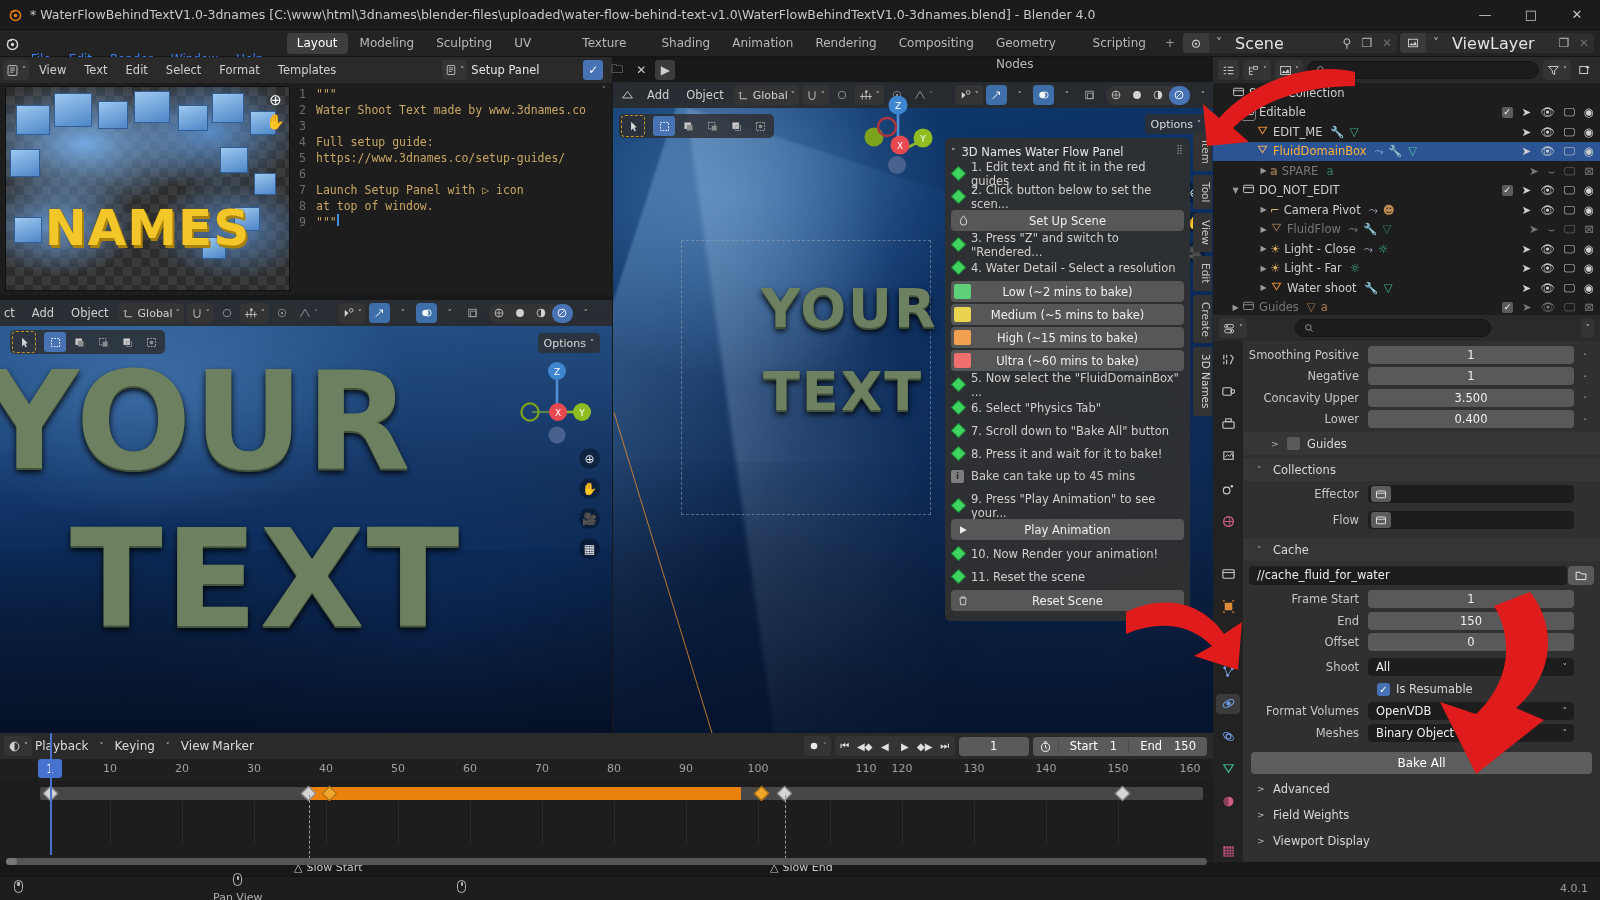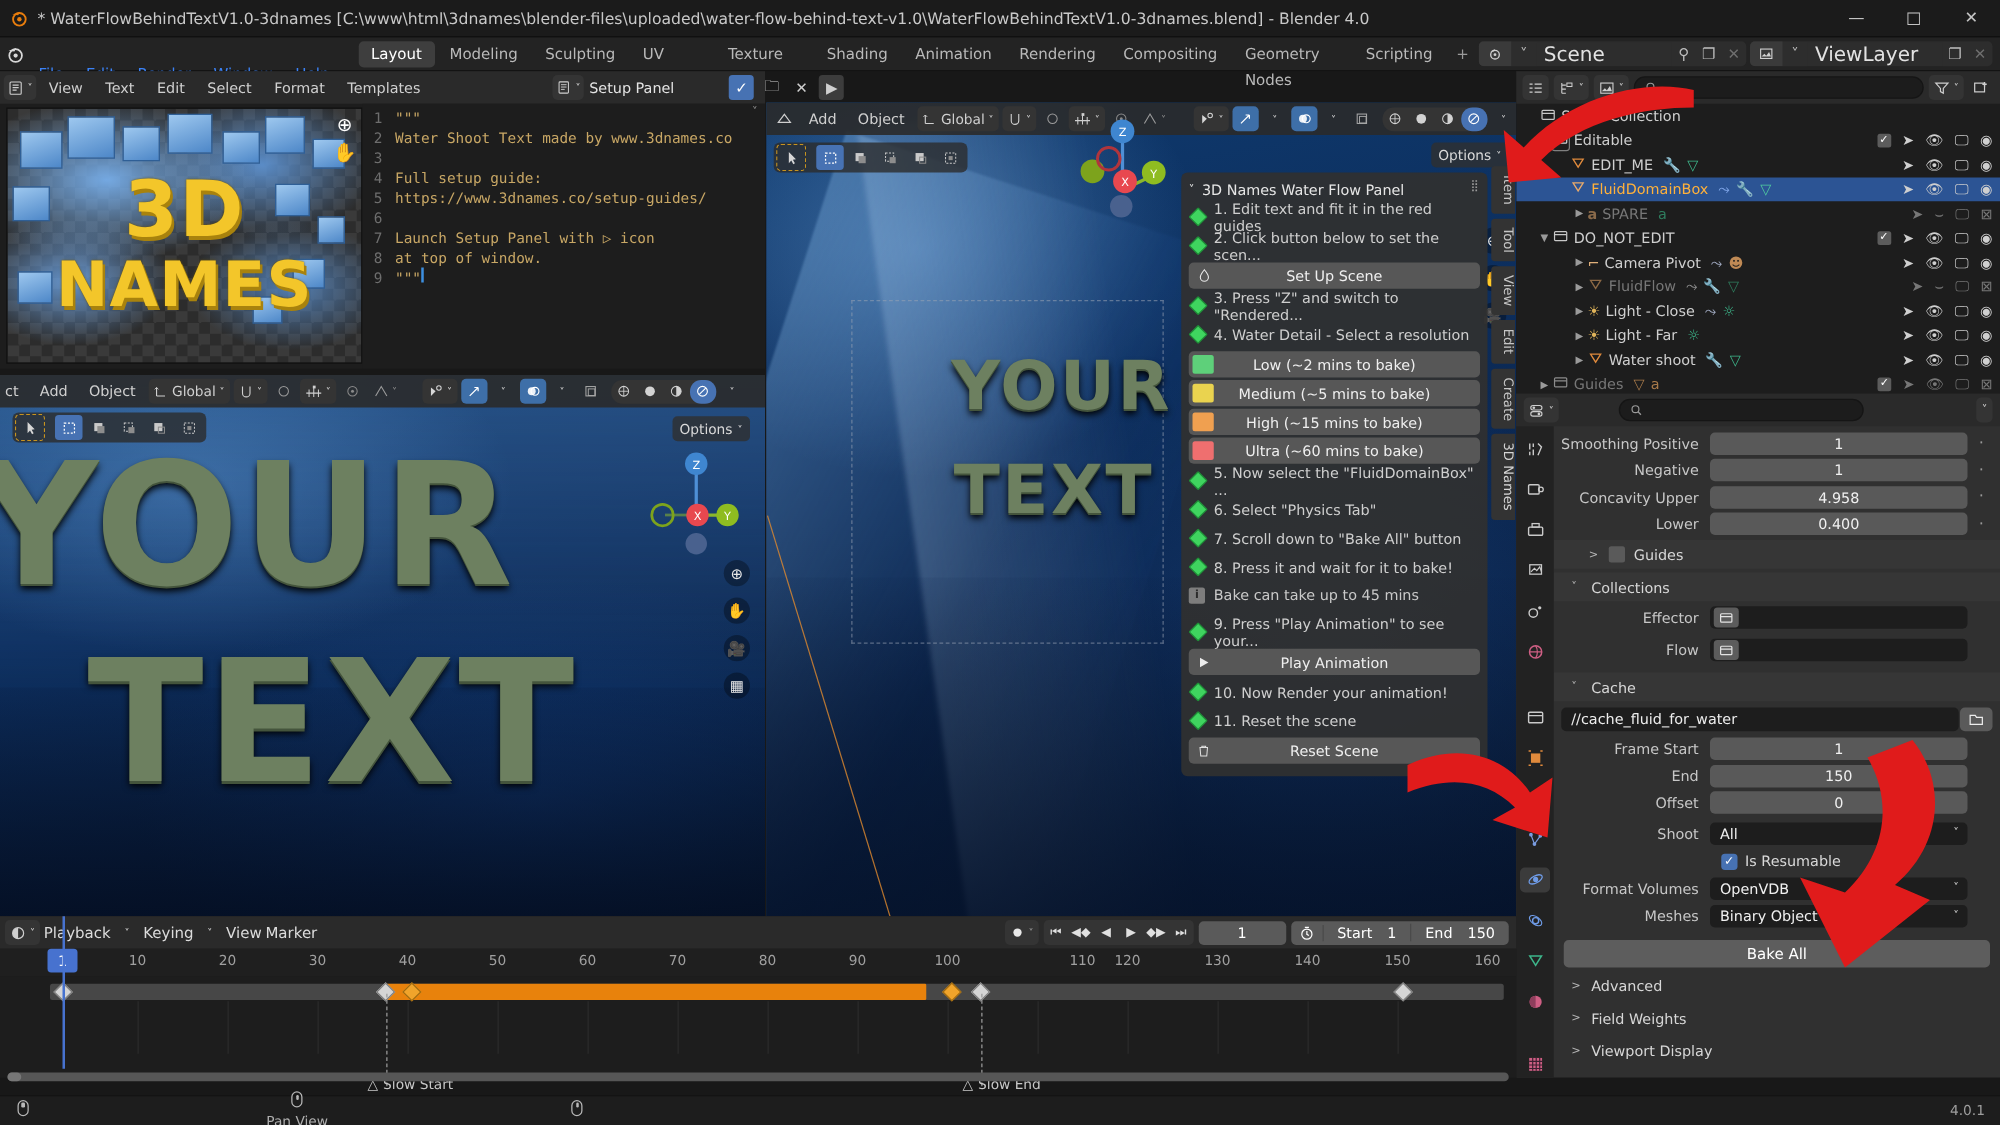"3D" div.word { html: <div>3D</div> -> none }
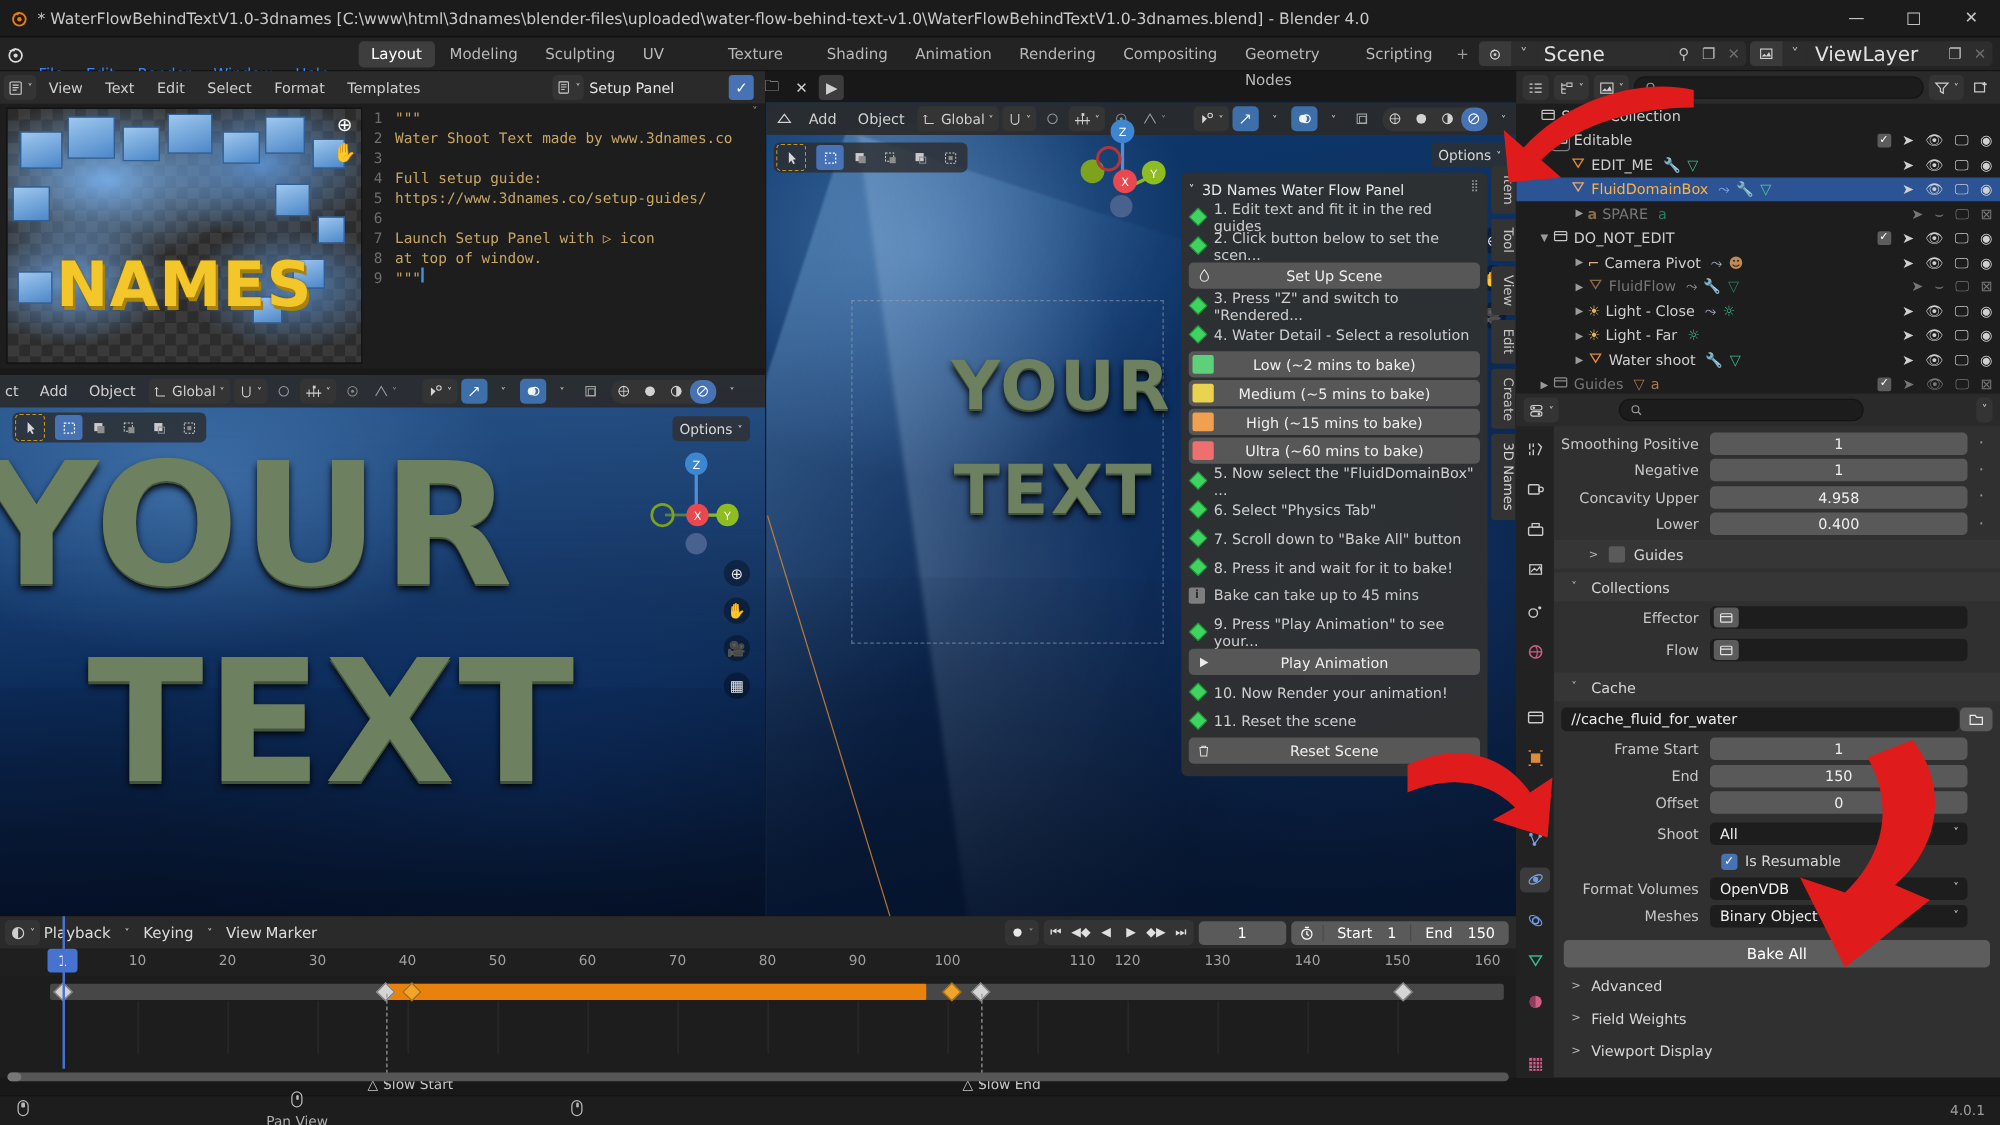"4.958" span.pfield { text: 4.958 -> 3.500 }
